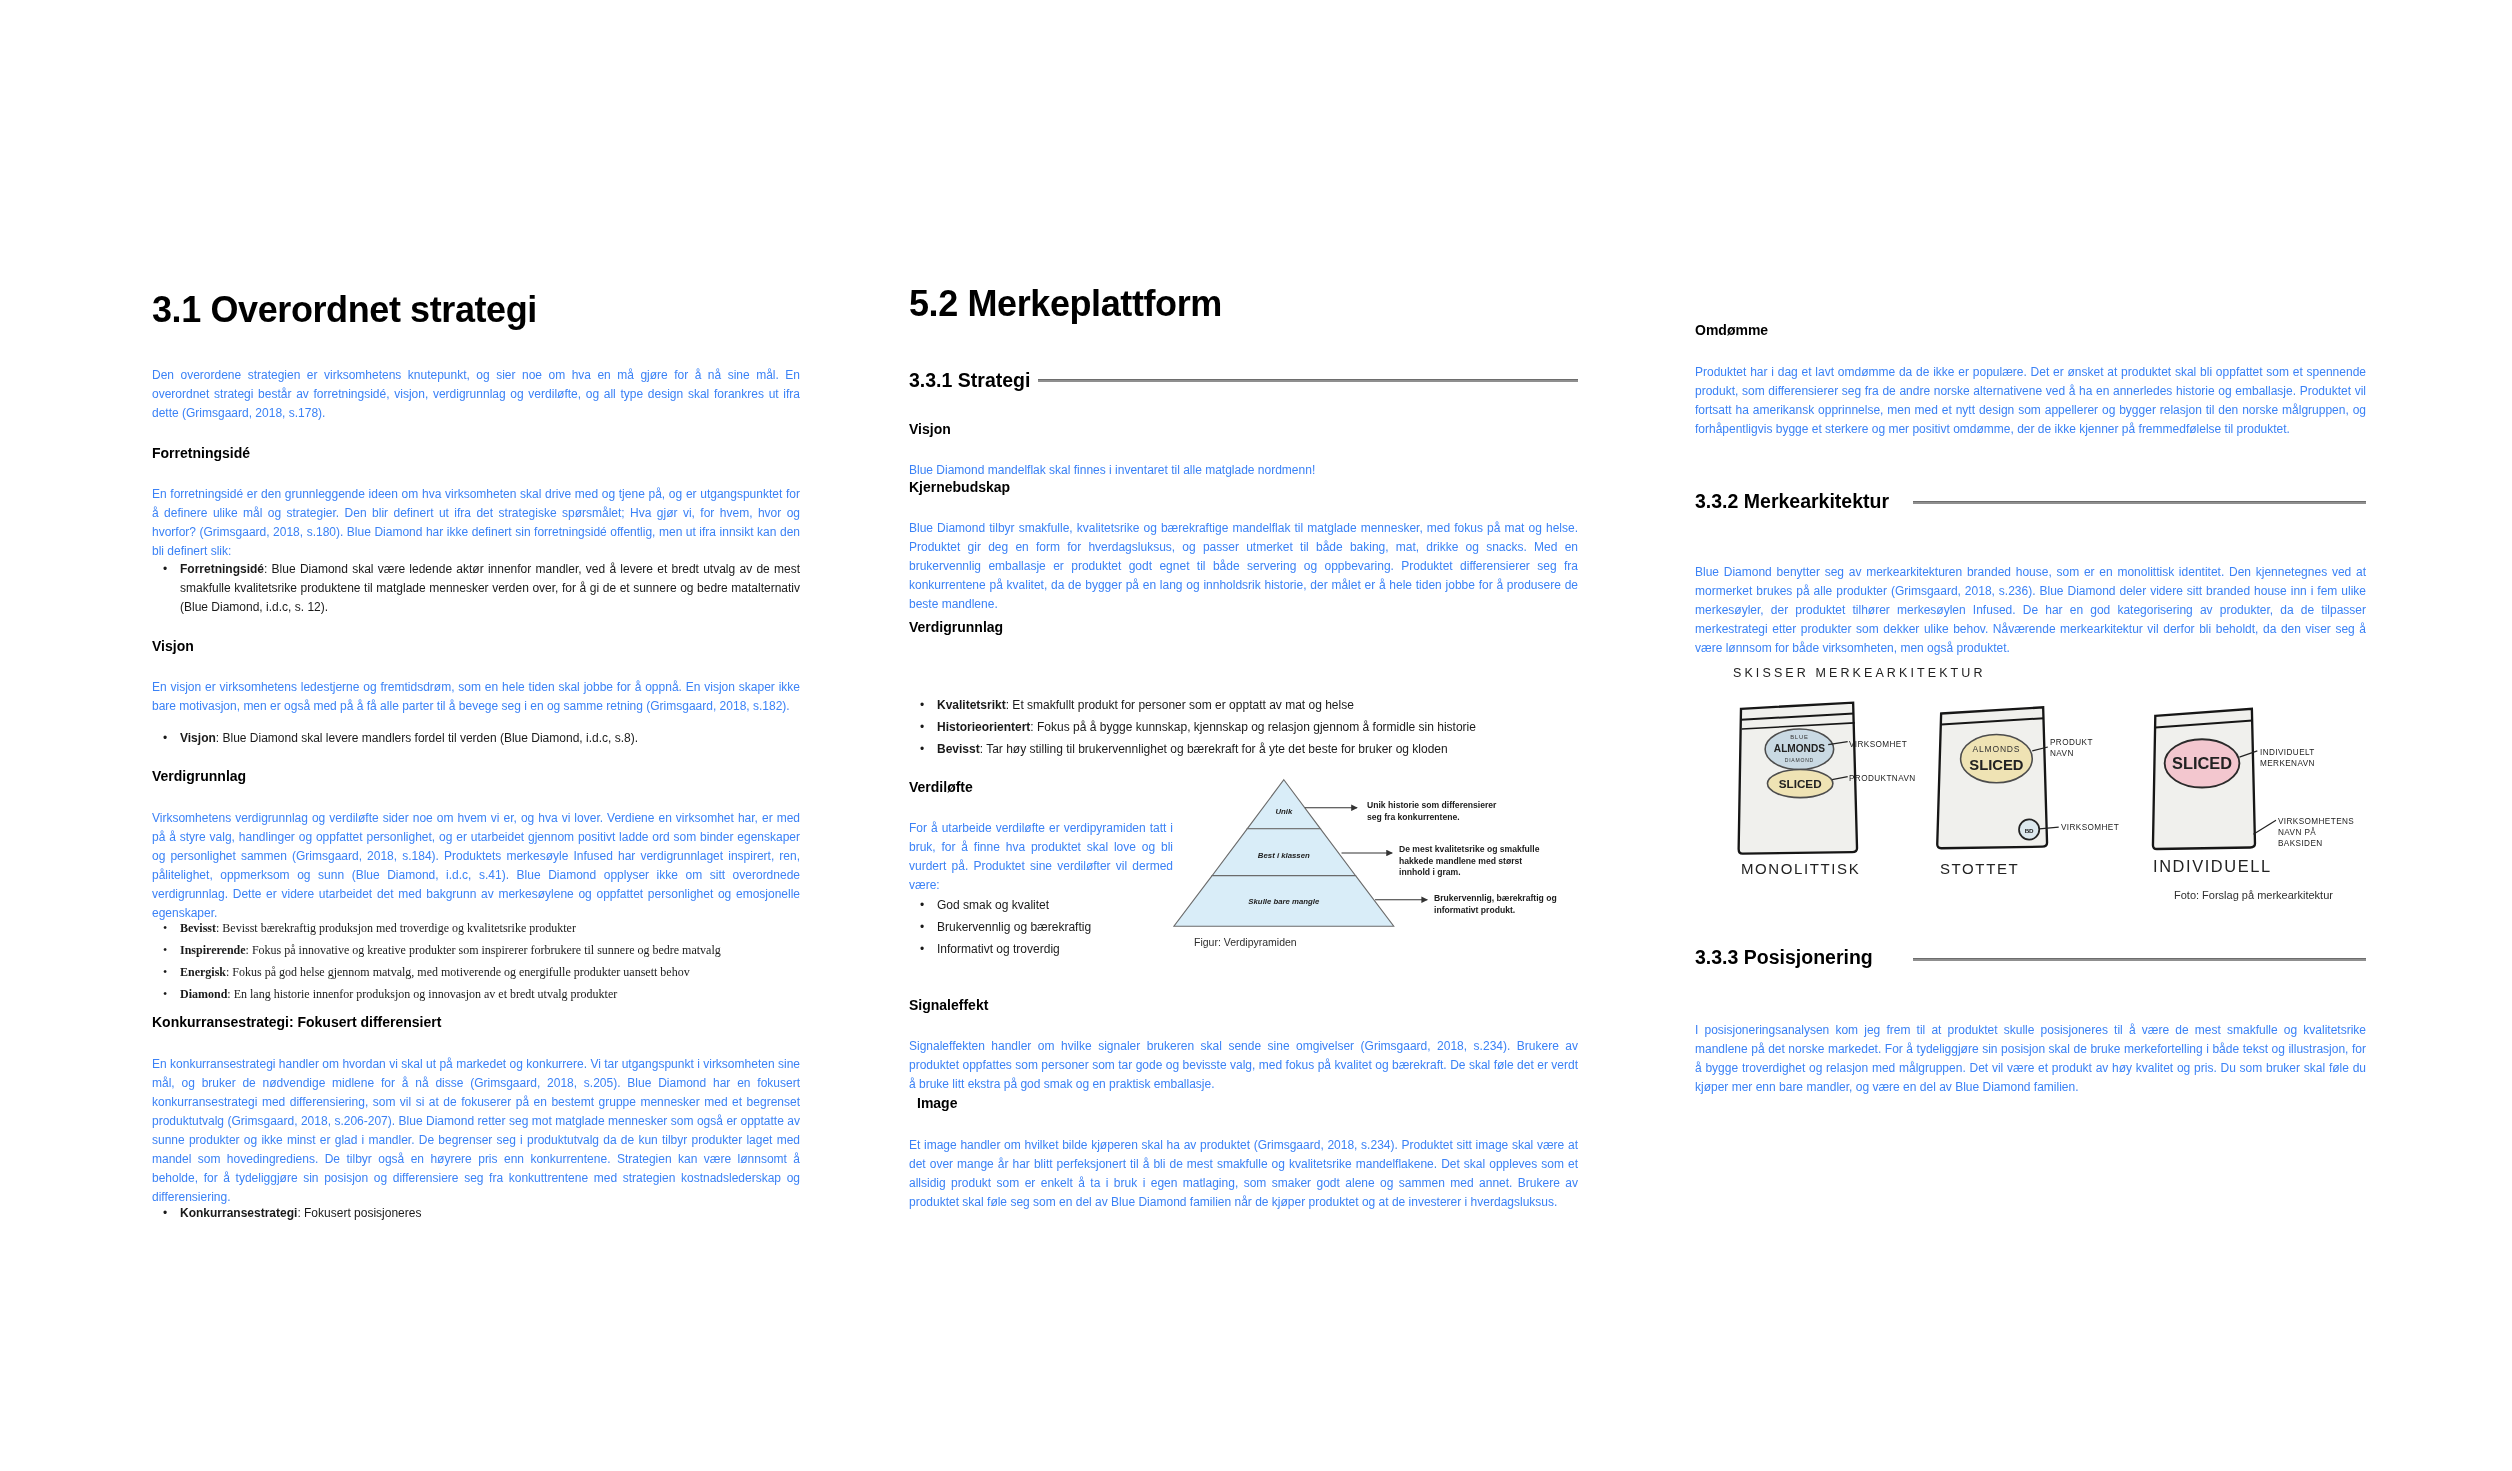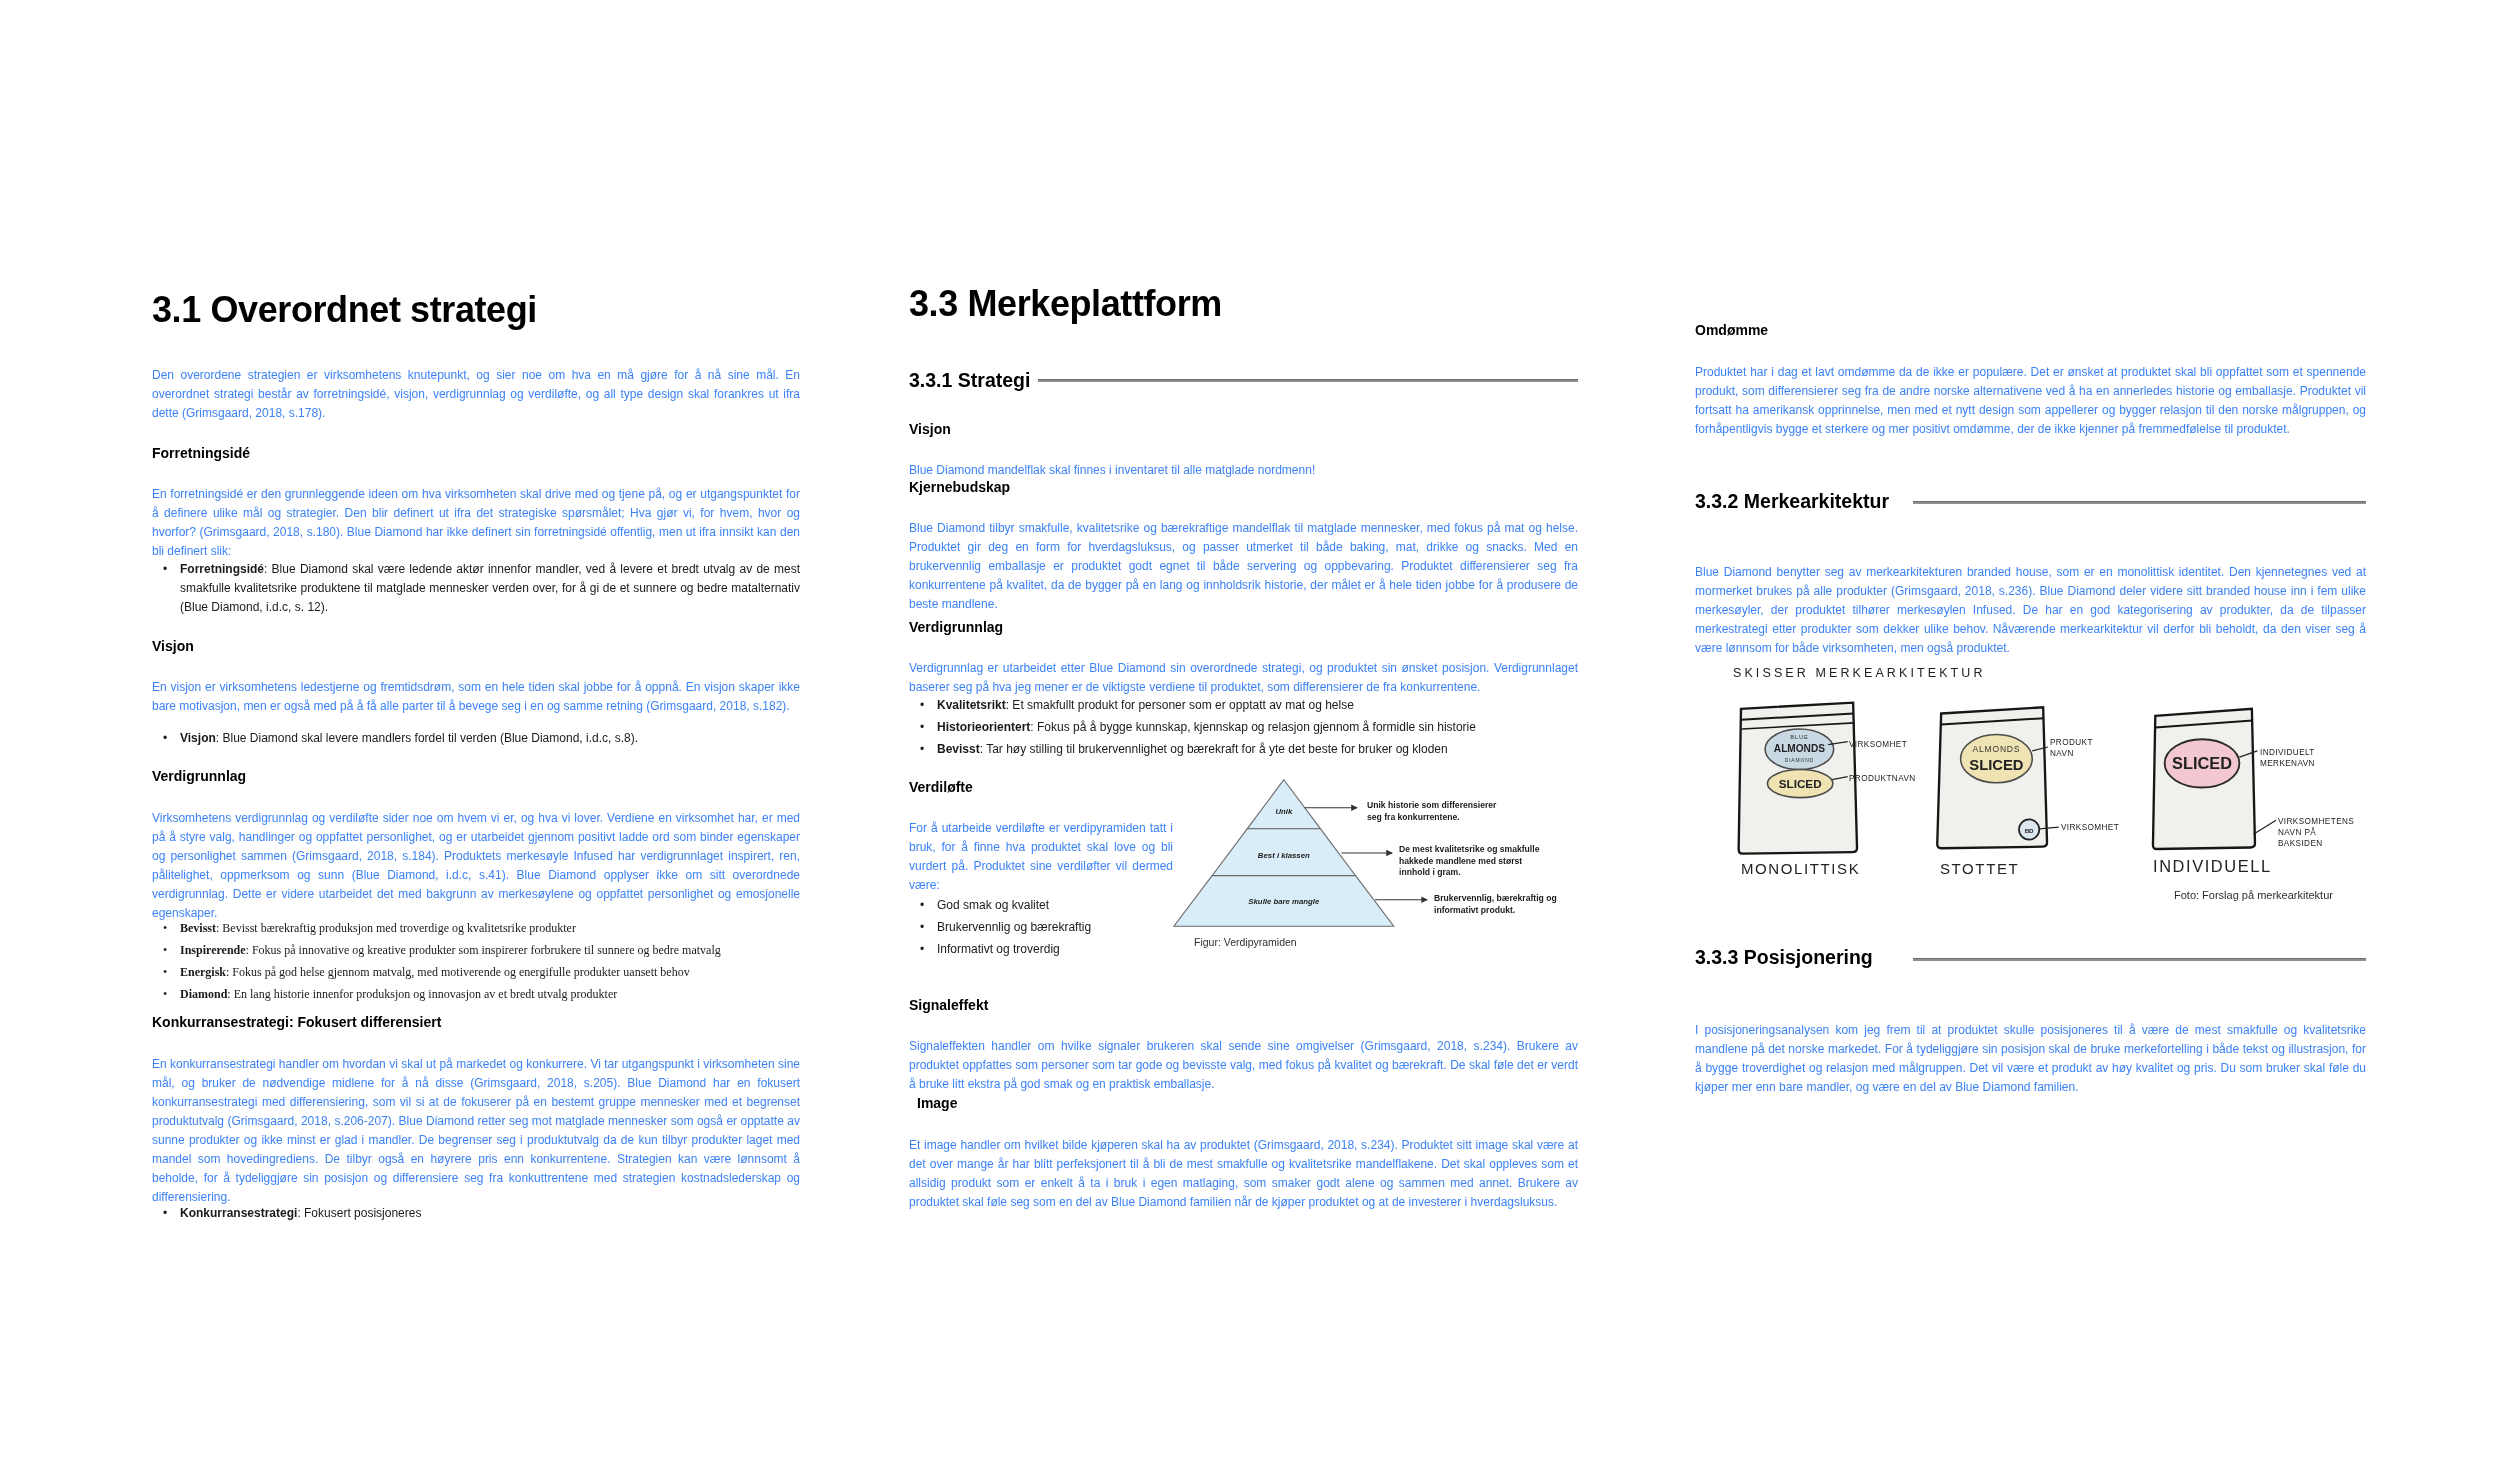"3.3 Merkeplattform" div.abs { text: 3.3 -> 5.2 }
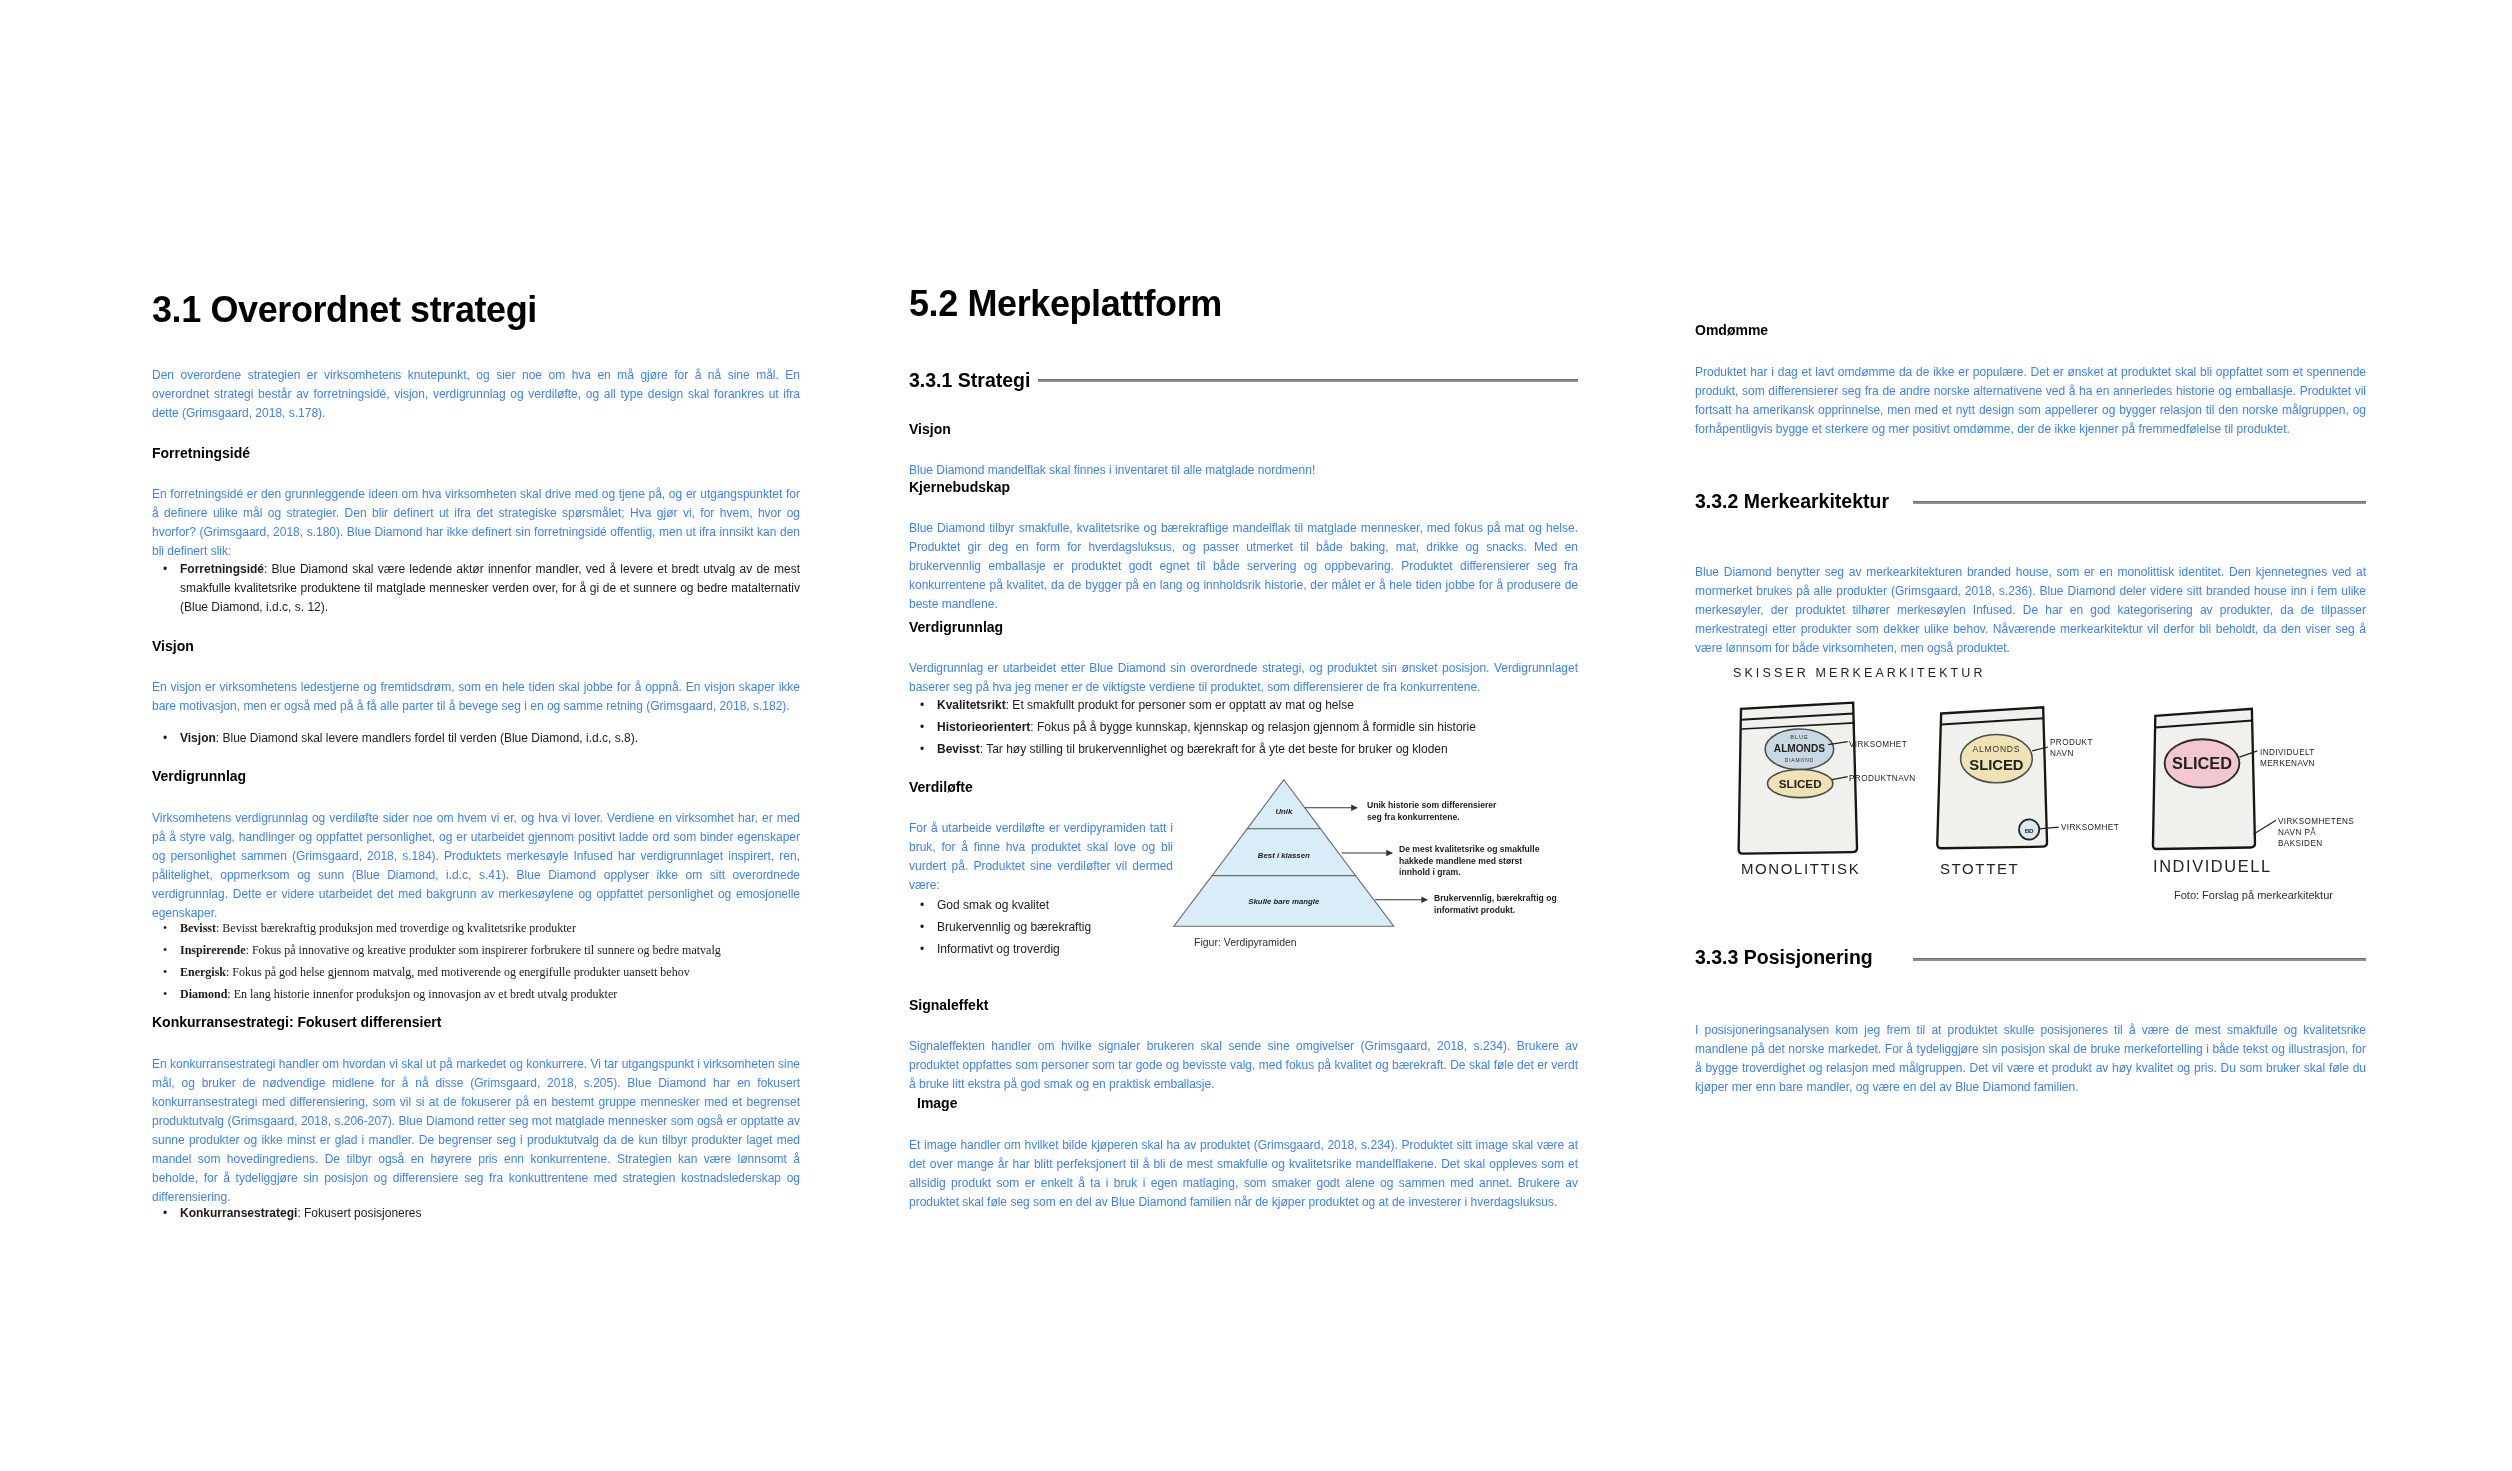"Verdigrunnlag er utarbeidet etter Blue" div.abs { html: <div>Verdigrunnlag er utarbeidet etter Blue Diamond sin overordnede strategi, og produktet sin ønsket posisjon. Verdigrunnlaget baserer seg på hva jeg mener er de viktigste verdiene til produktet, som differensierer de fra konkurrentene.</div> -> none }
